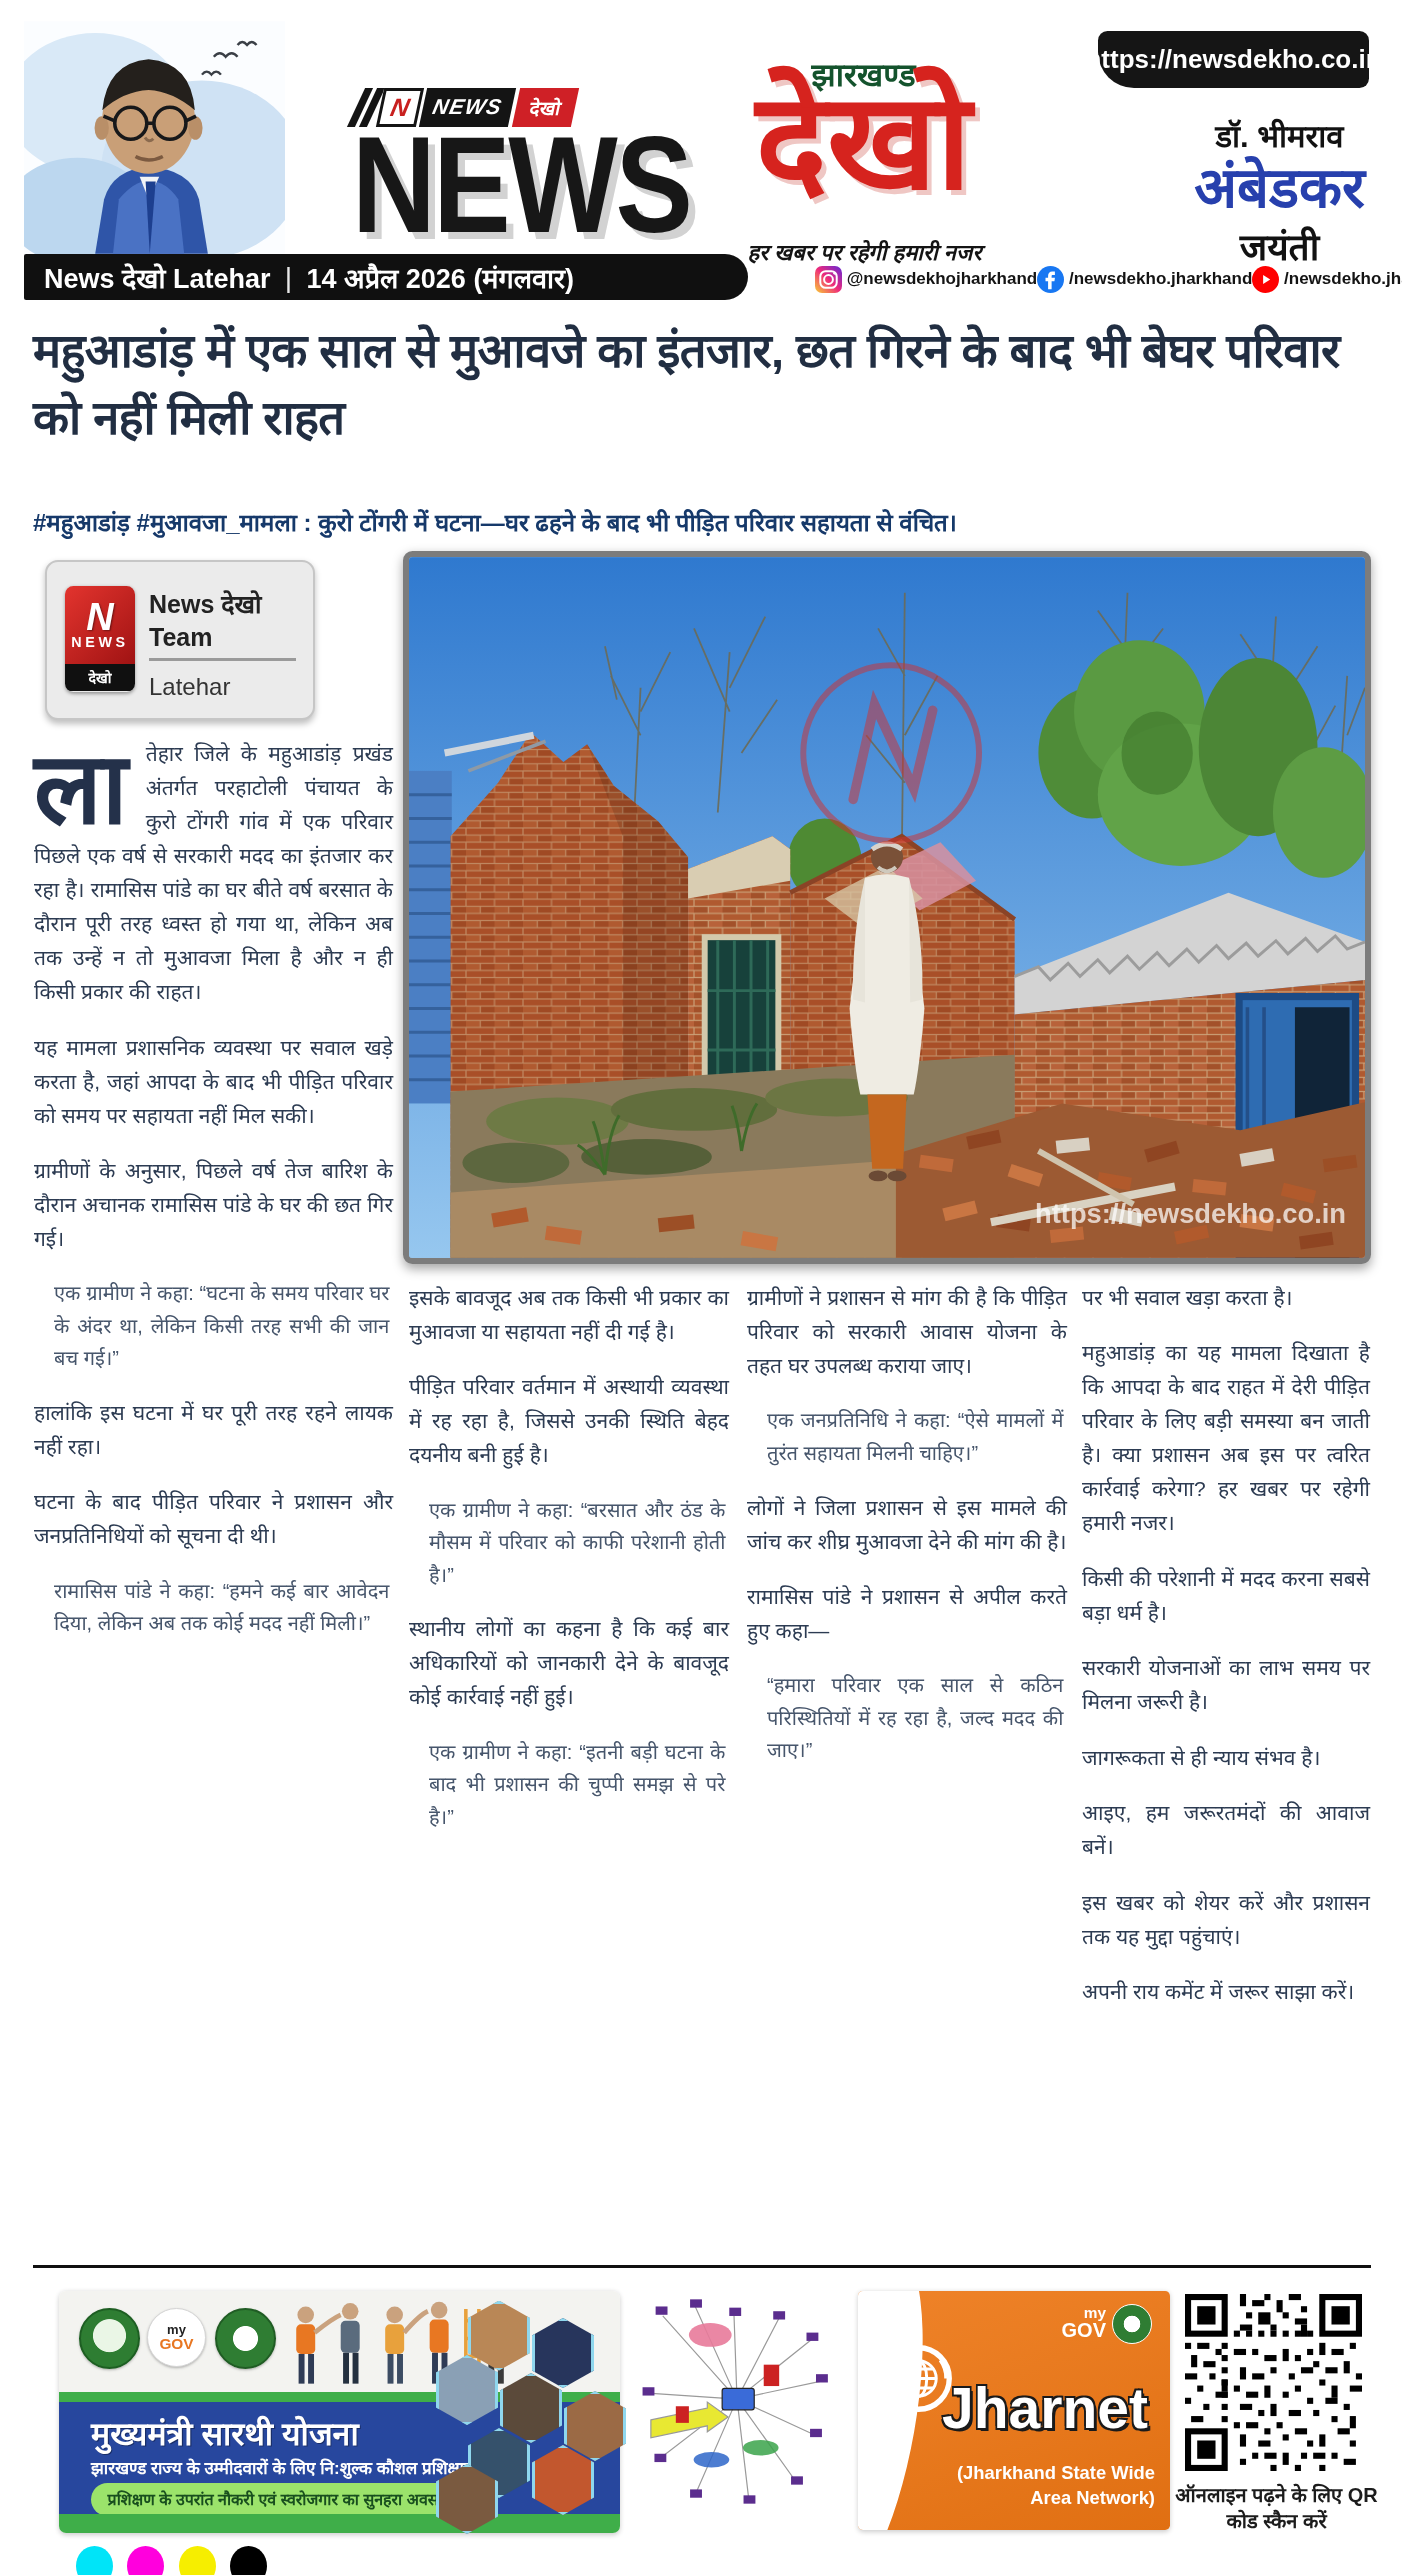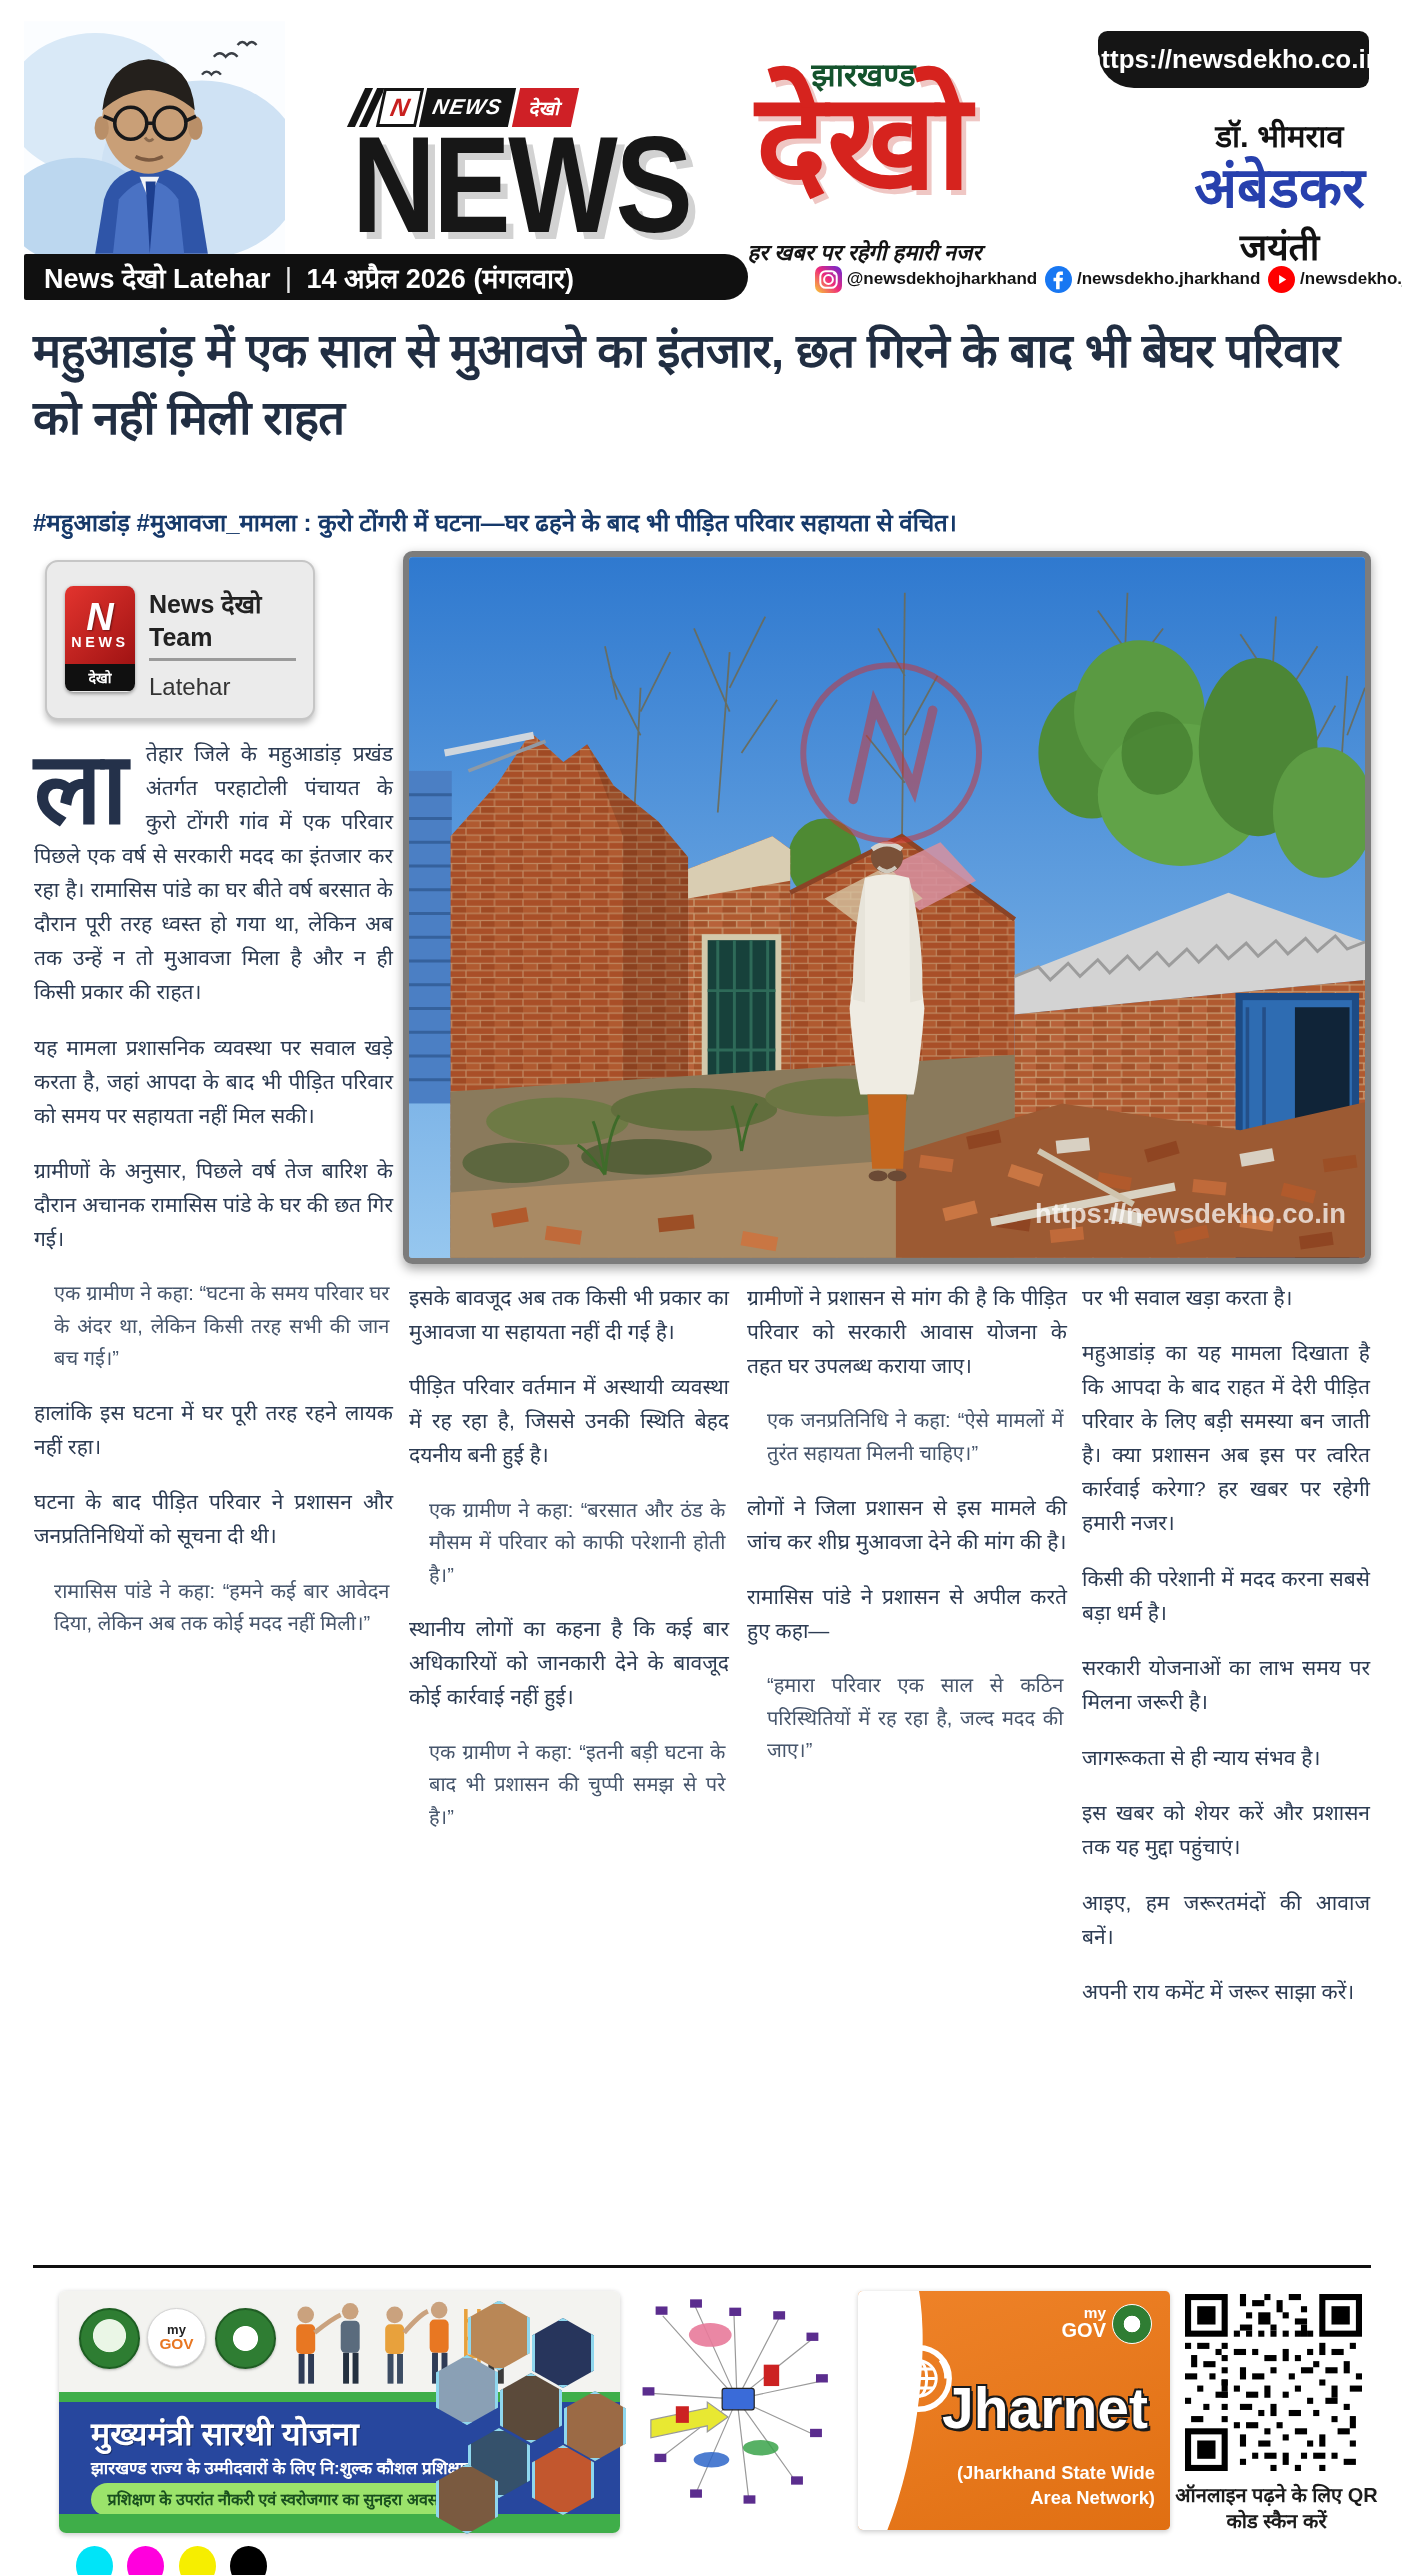"@newsdekhojharkhand" #social-bar { gap: 8px -> 0 }
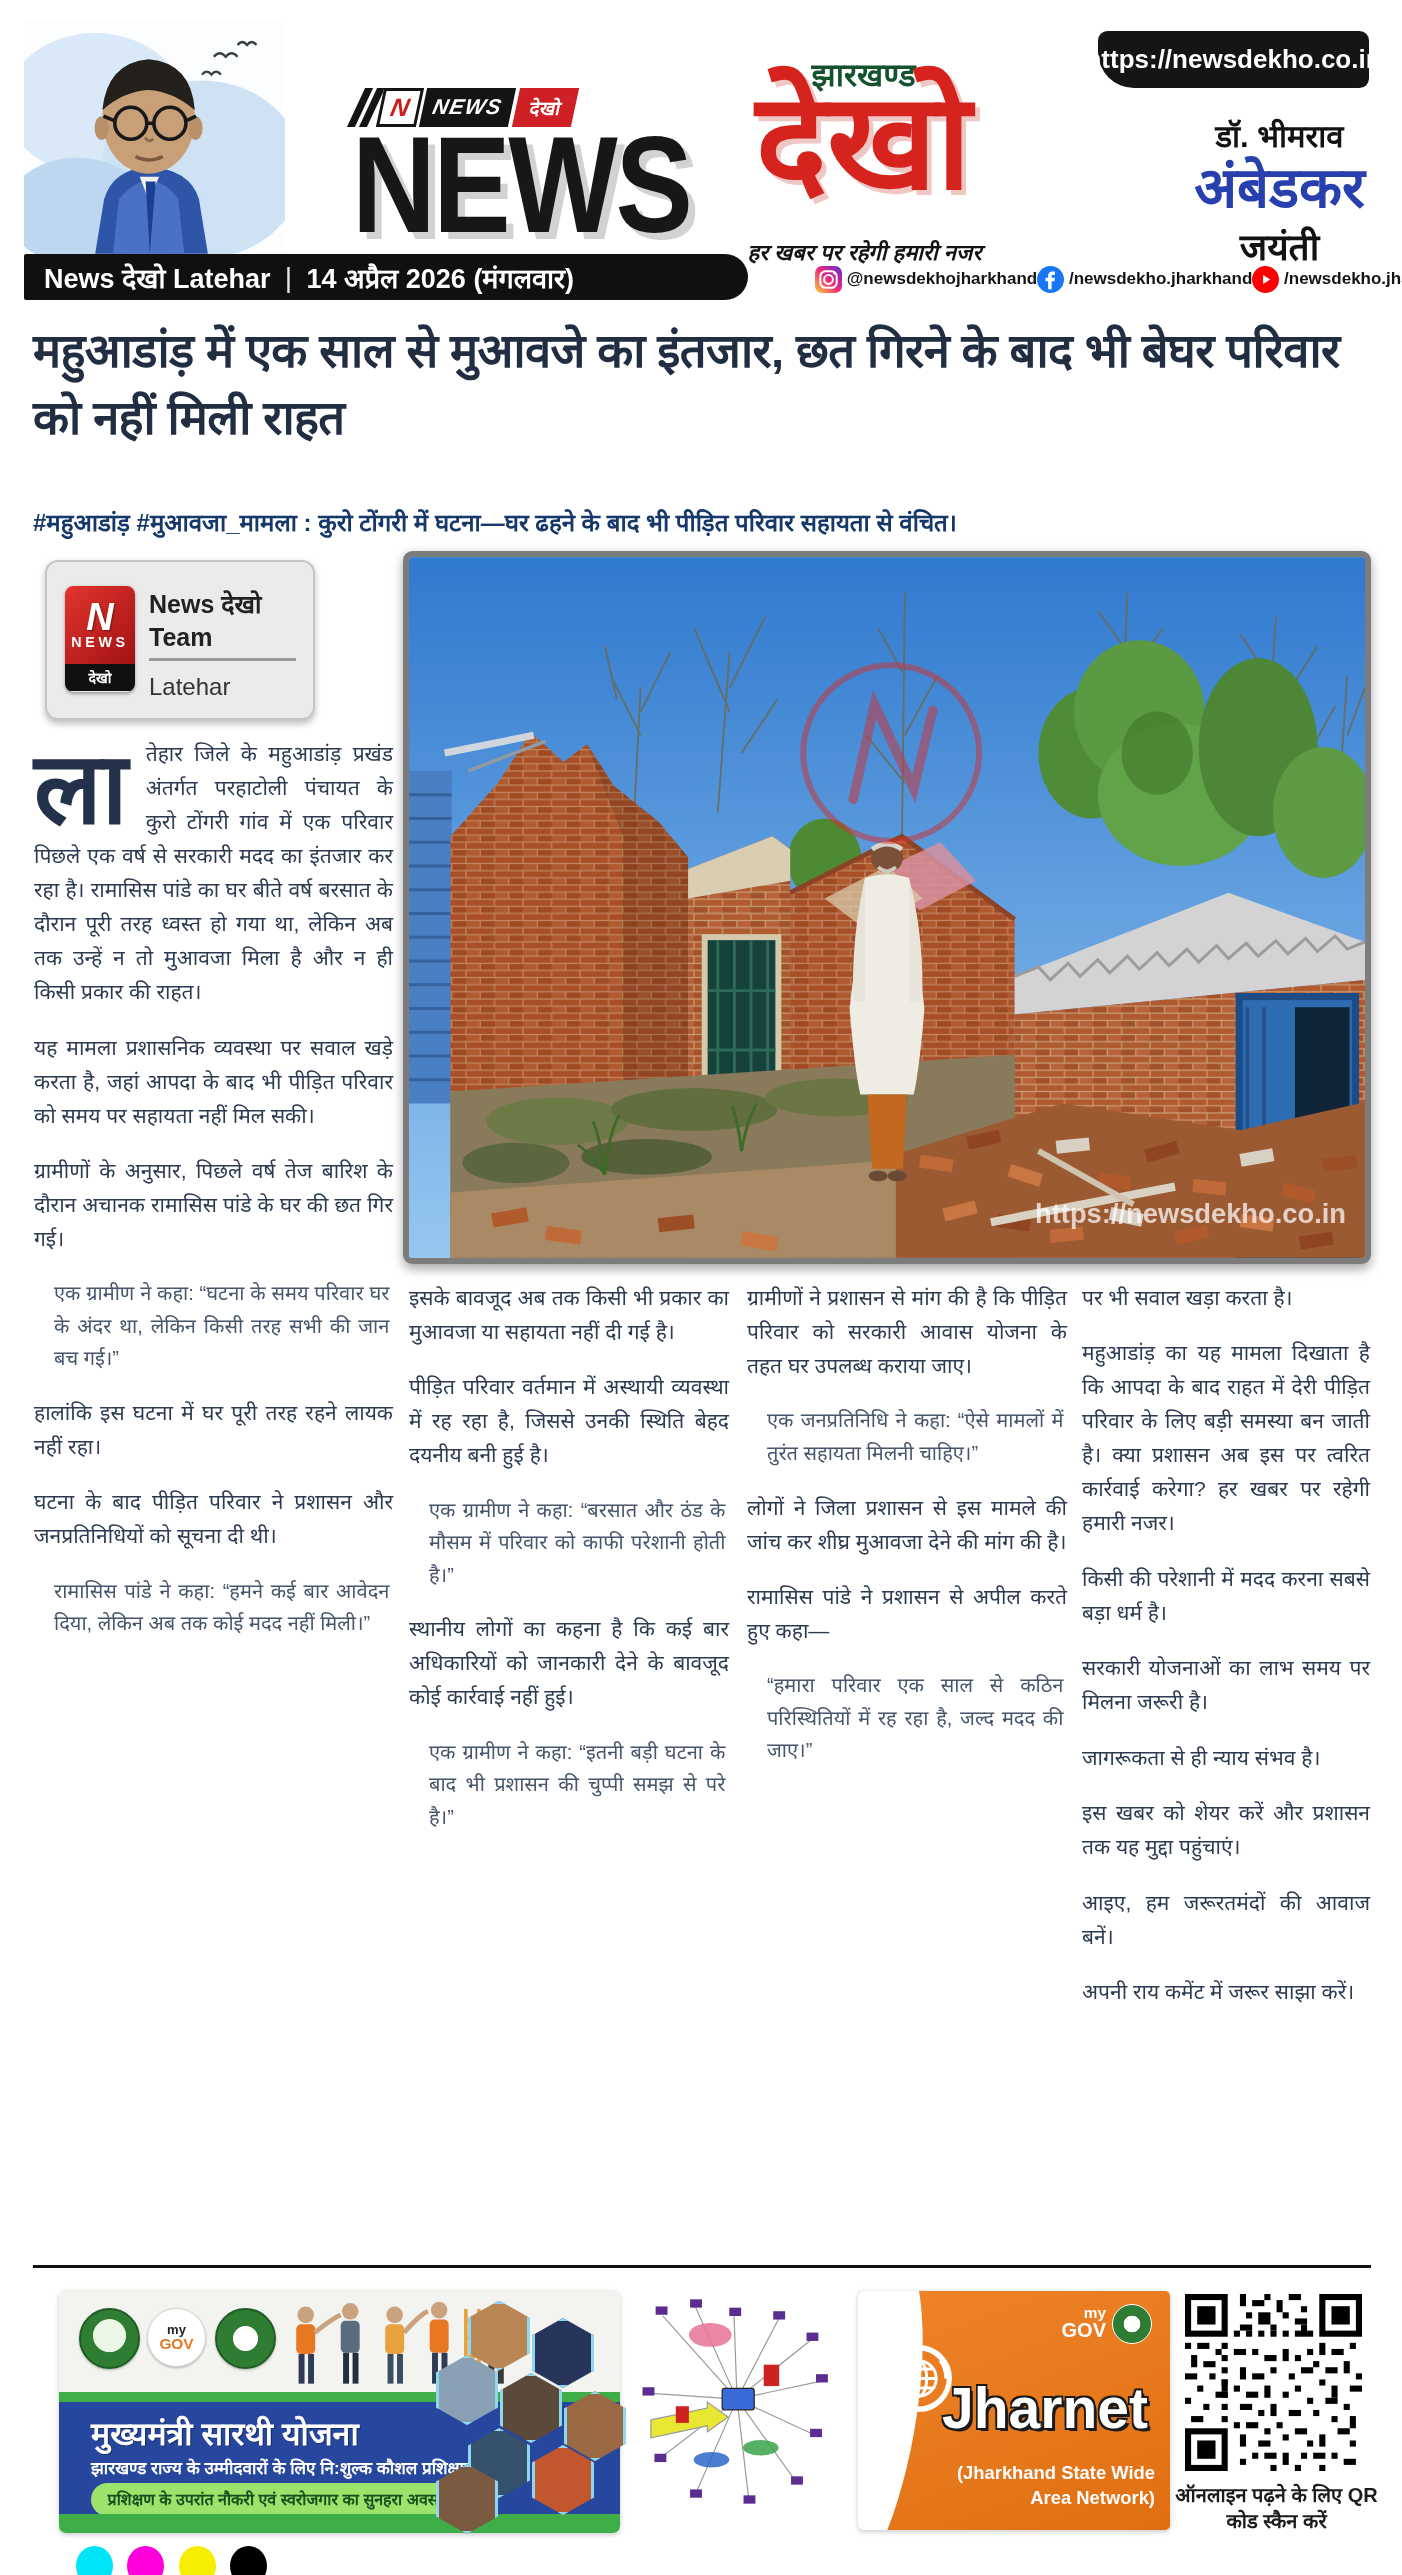"इस खबर को शेयर करें" div.para { order: before "आइए, हम जरूरतमंदों की आवाज" -> after "आइए, हम जरूरतमंदों की आवाज" }
